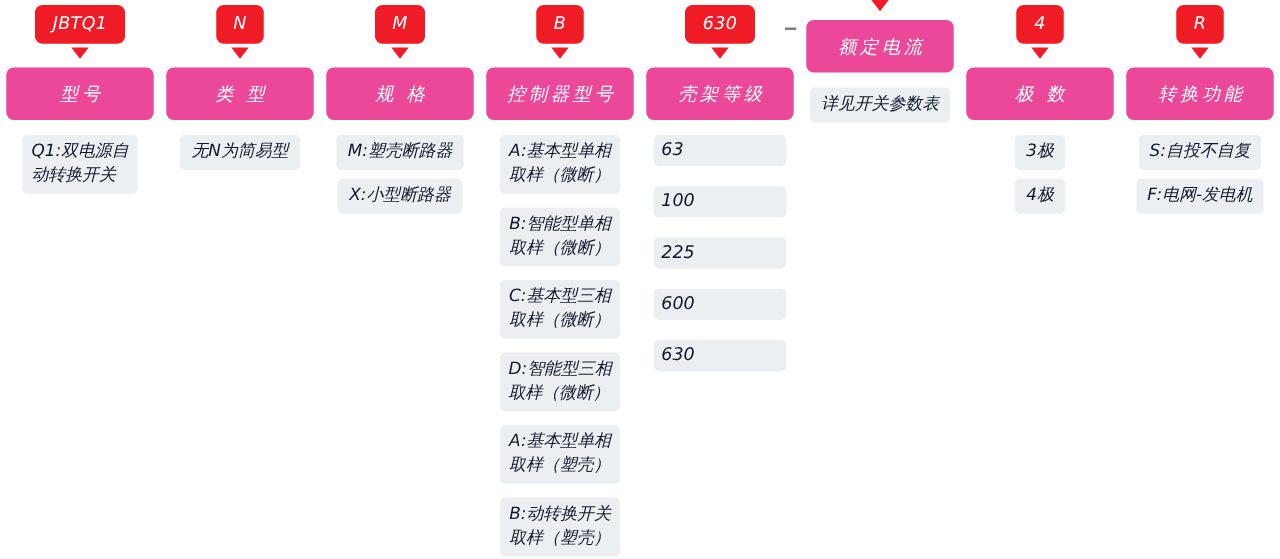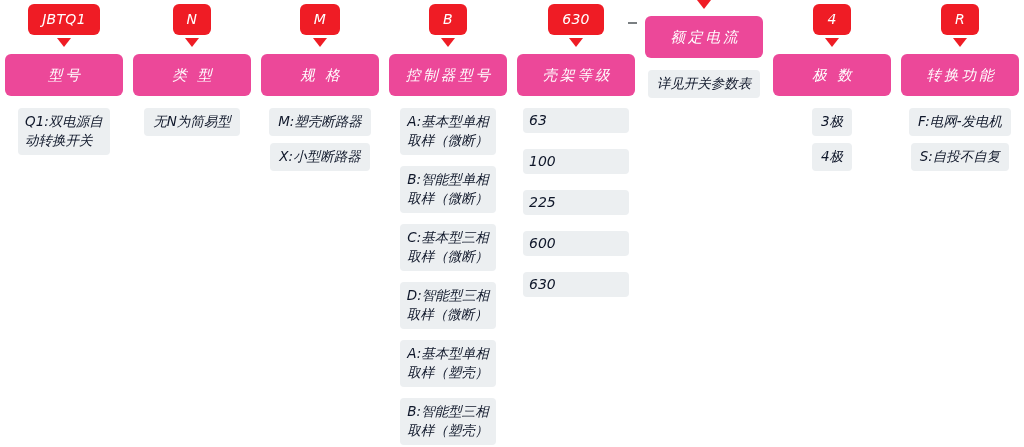"F:电网-发电机" div.chip { order: before "S:自投不自复" -> after "S:自投不自复" }
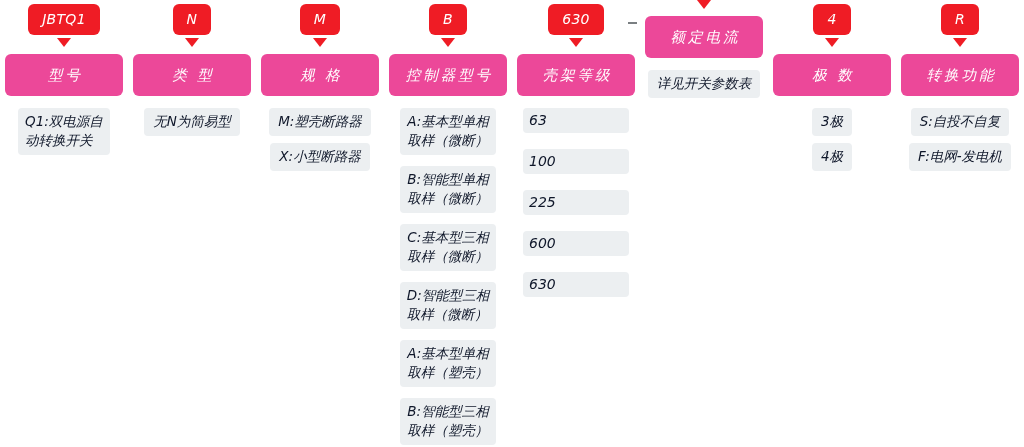"B:智能型三相" div.chip { text: B:智能型三相 -> B:动转换开关 }
